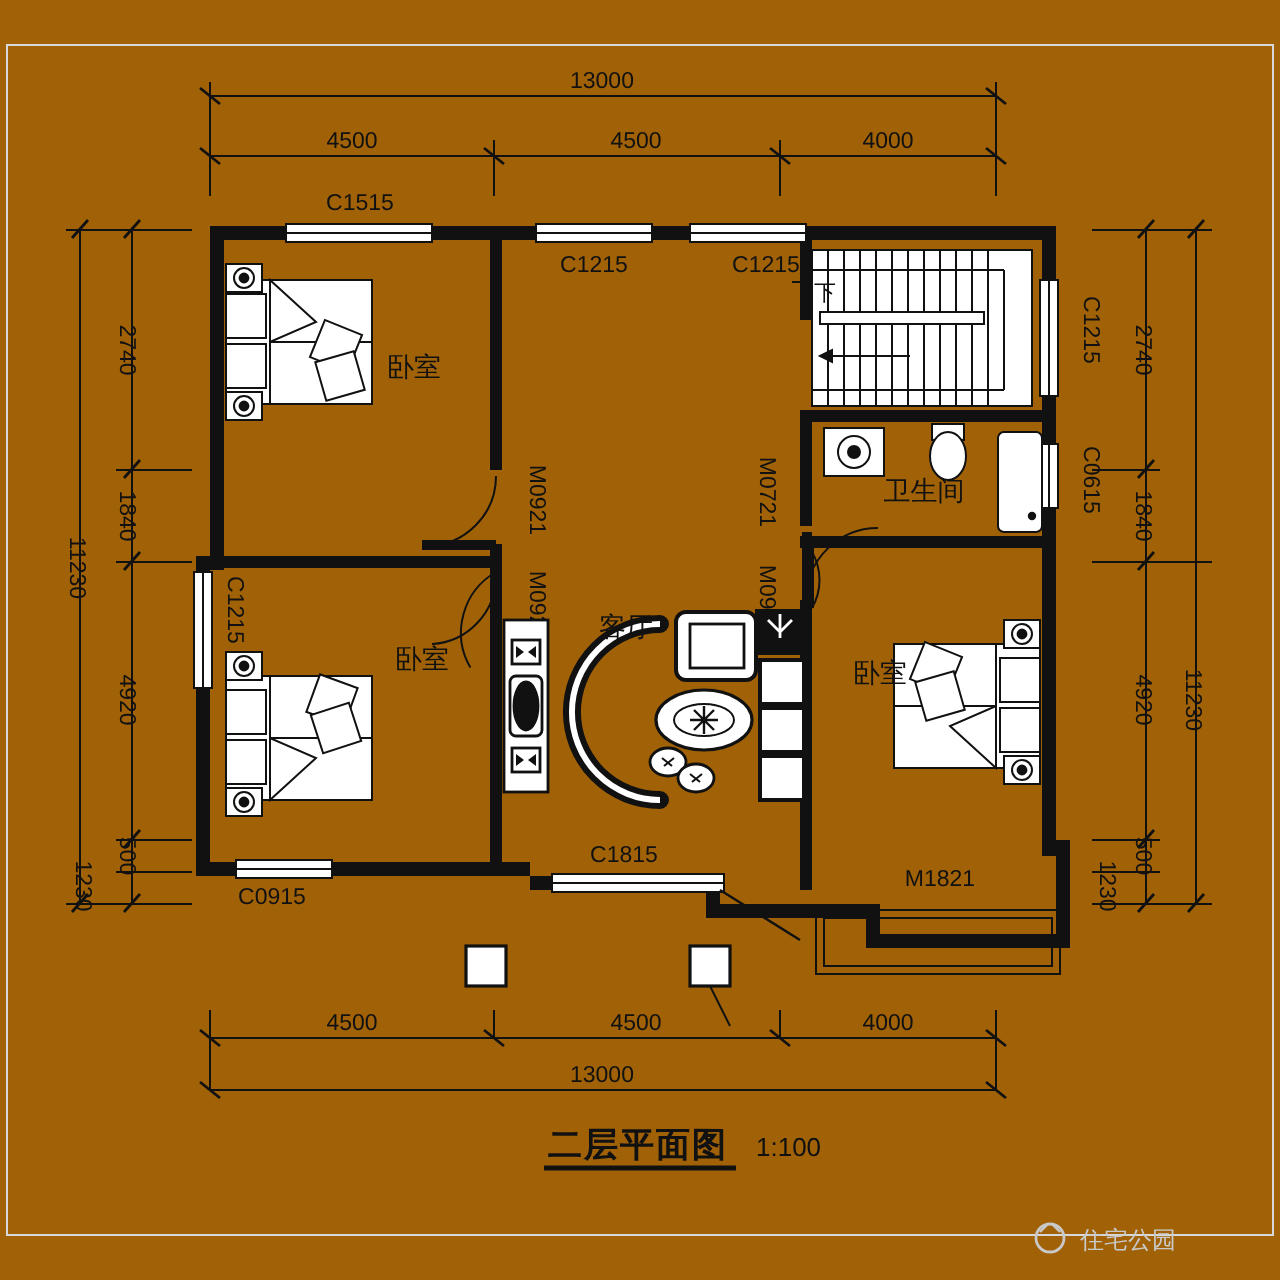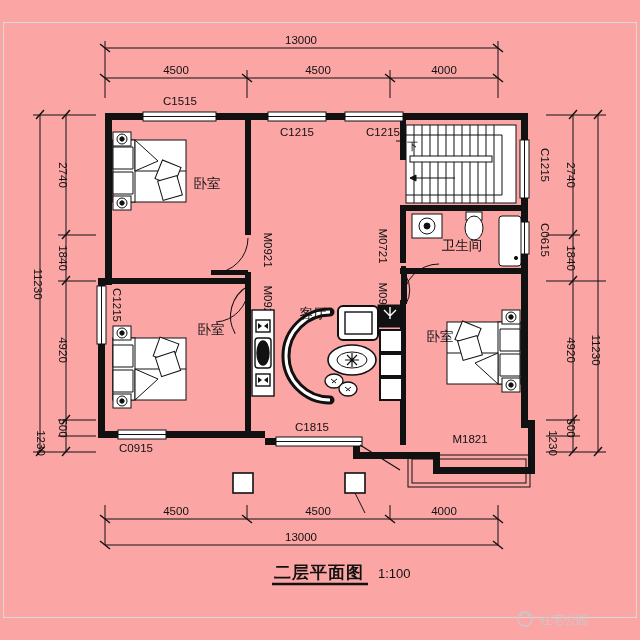"13000" #stage { background: #fca5a5 -> #a16207 }
